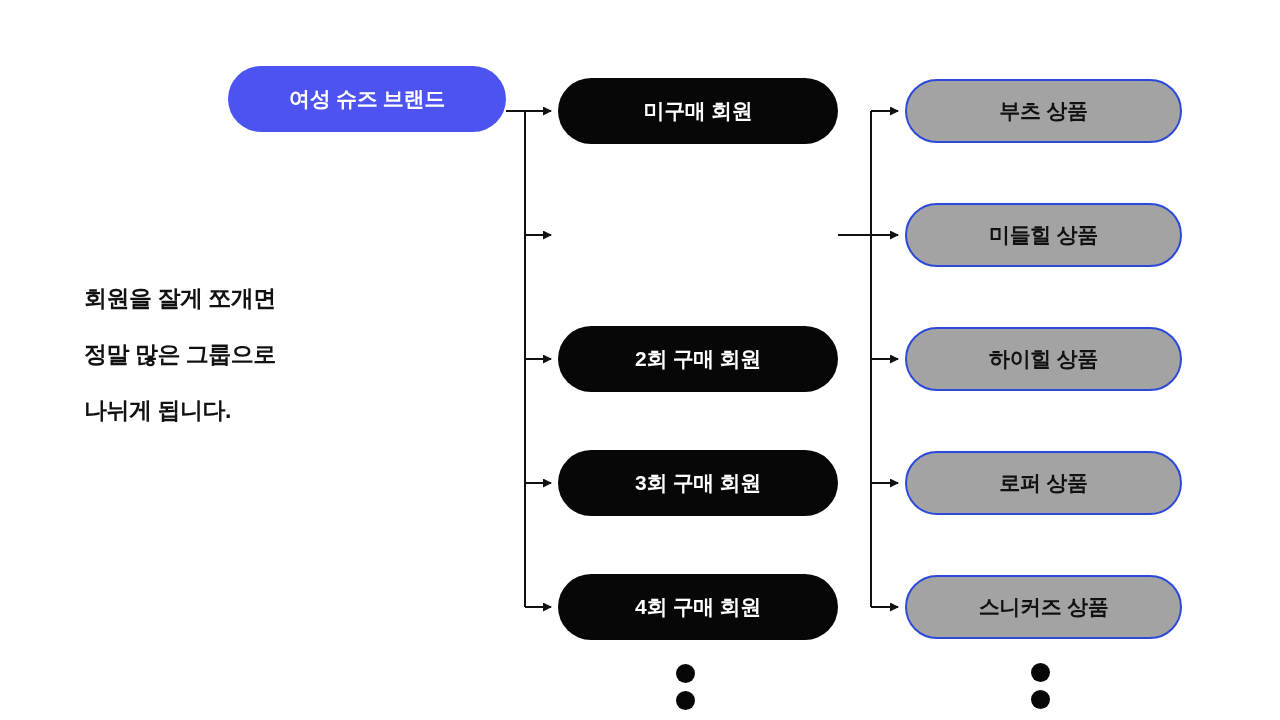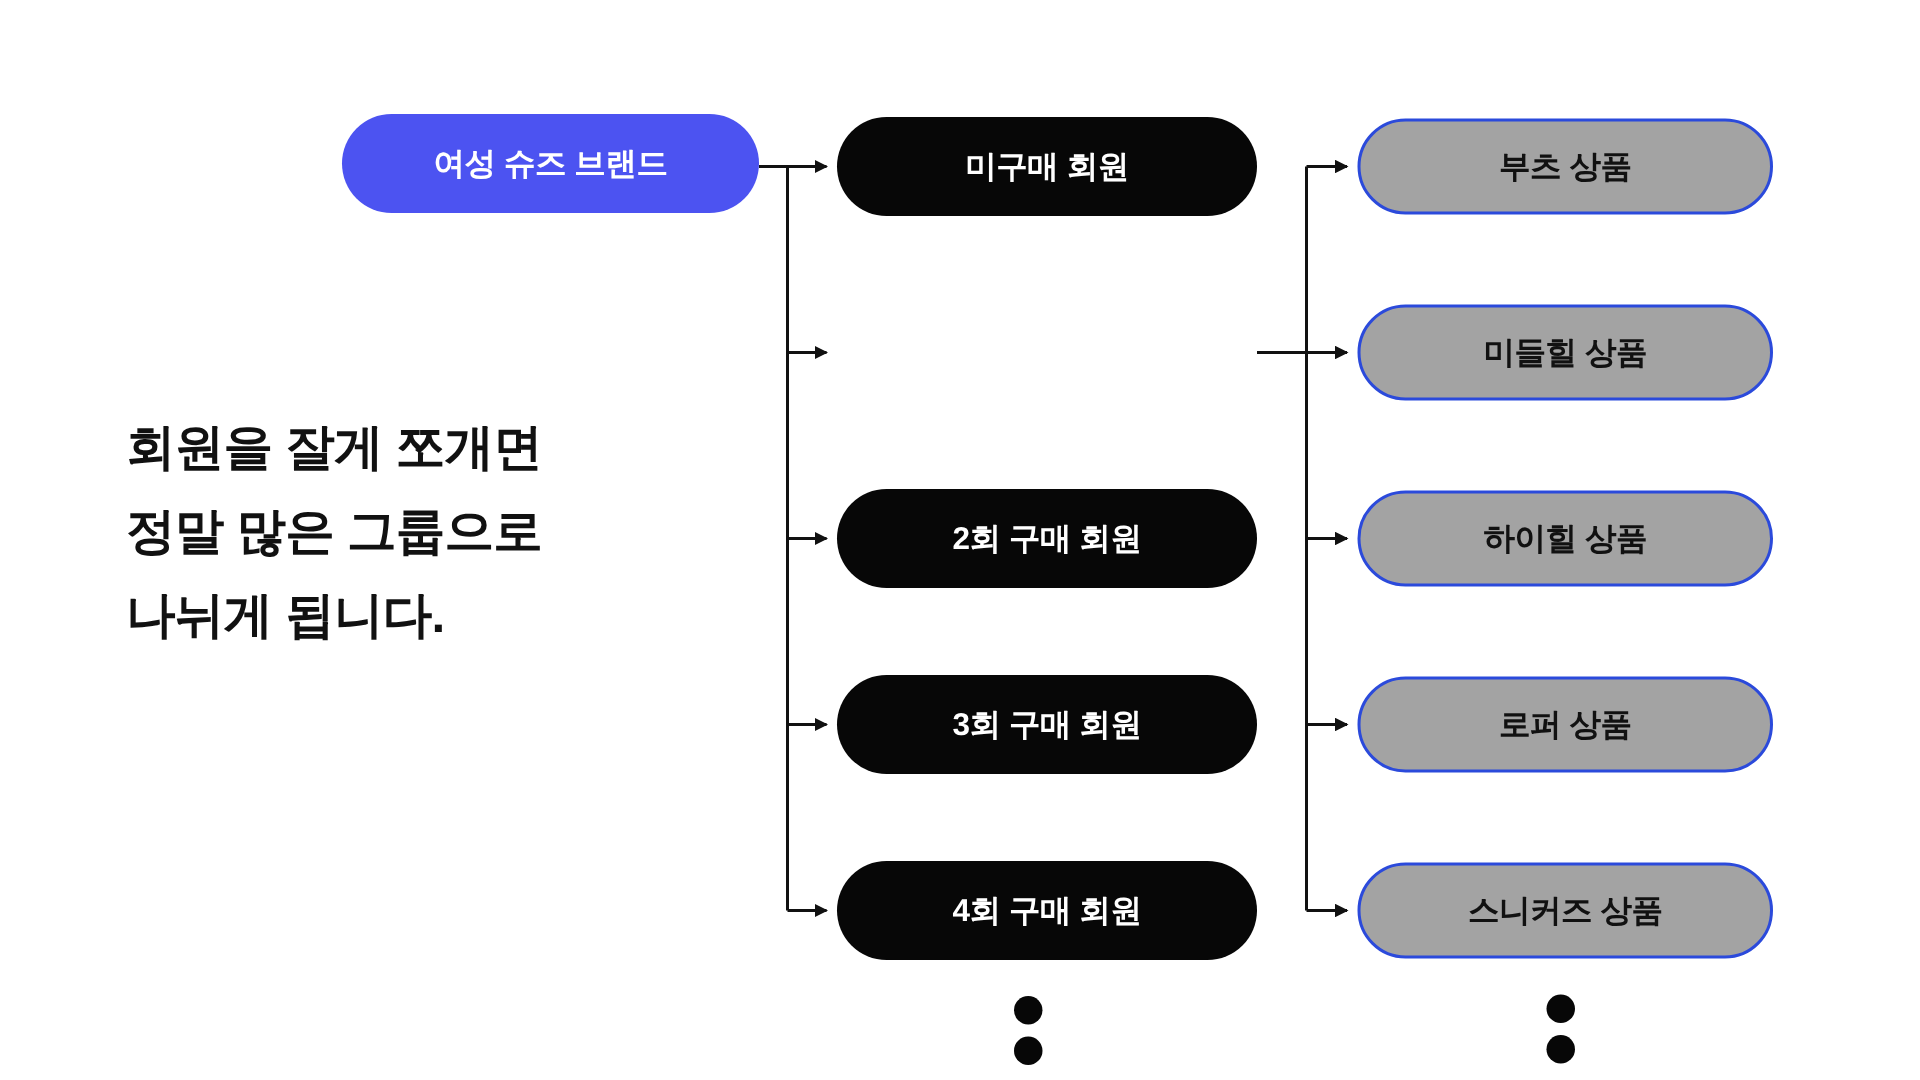"여성 슈즈 브랜드" .root-pill { top: 76px -> 66px }
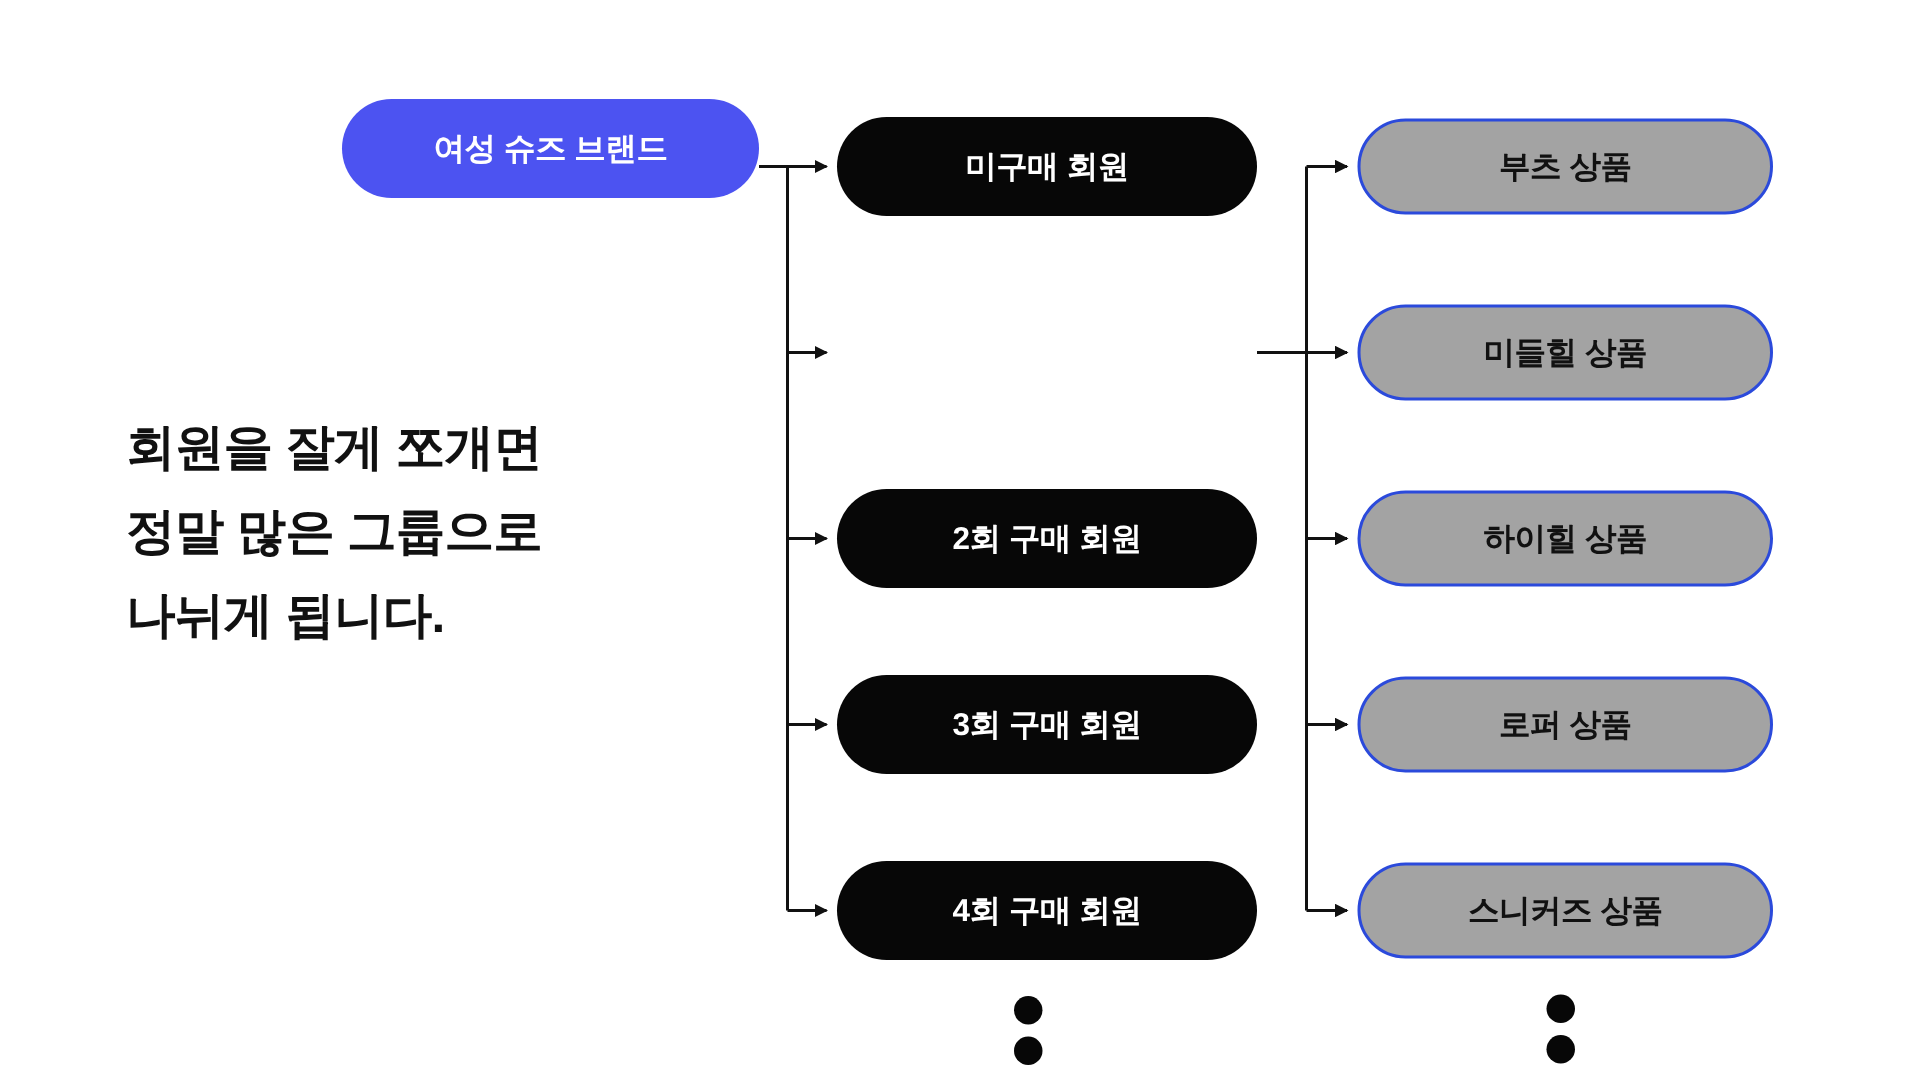"회원을 잘게 쪼개면" .heading { font-size: 33px -> 23px }
